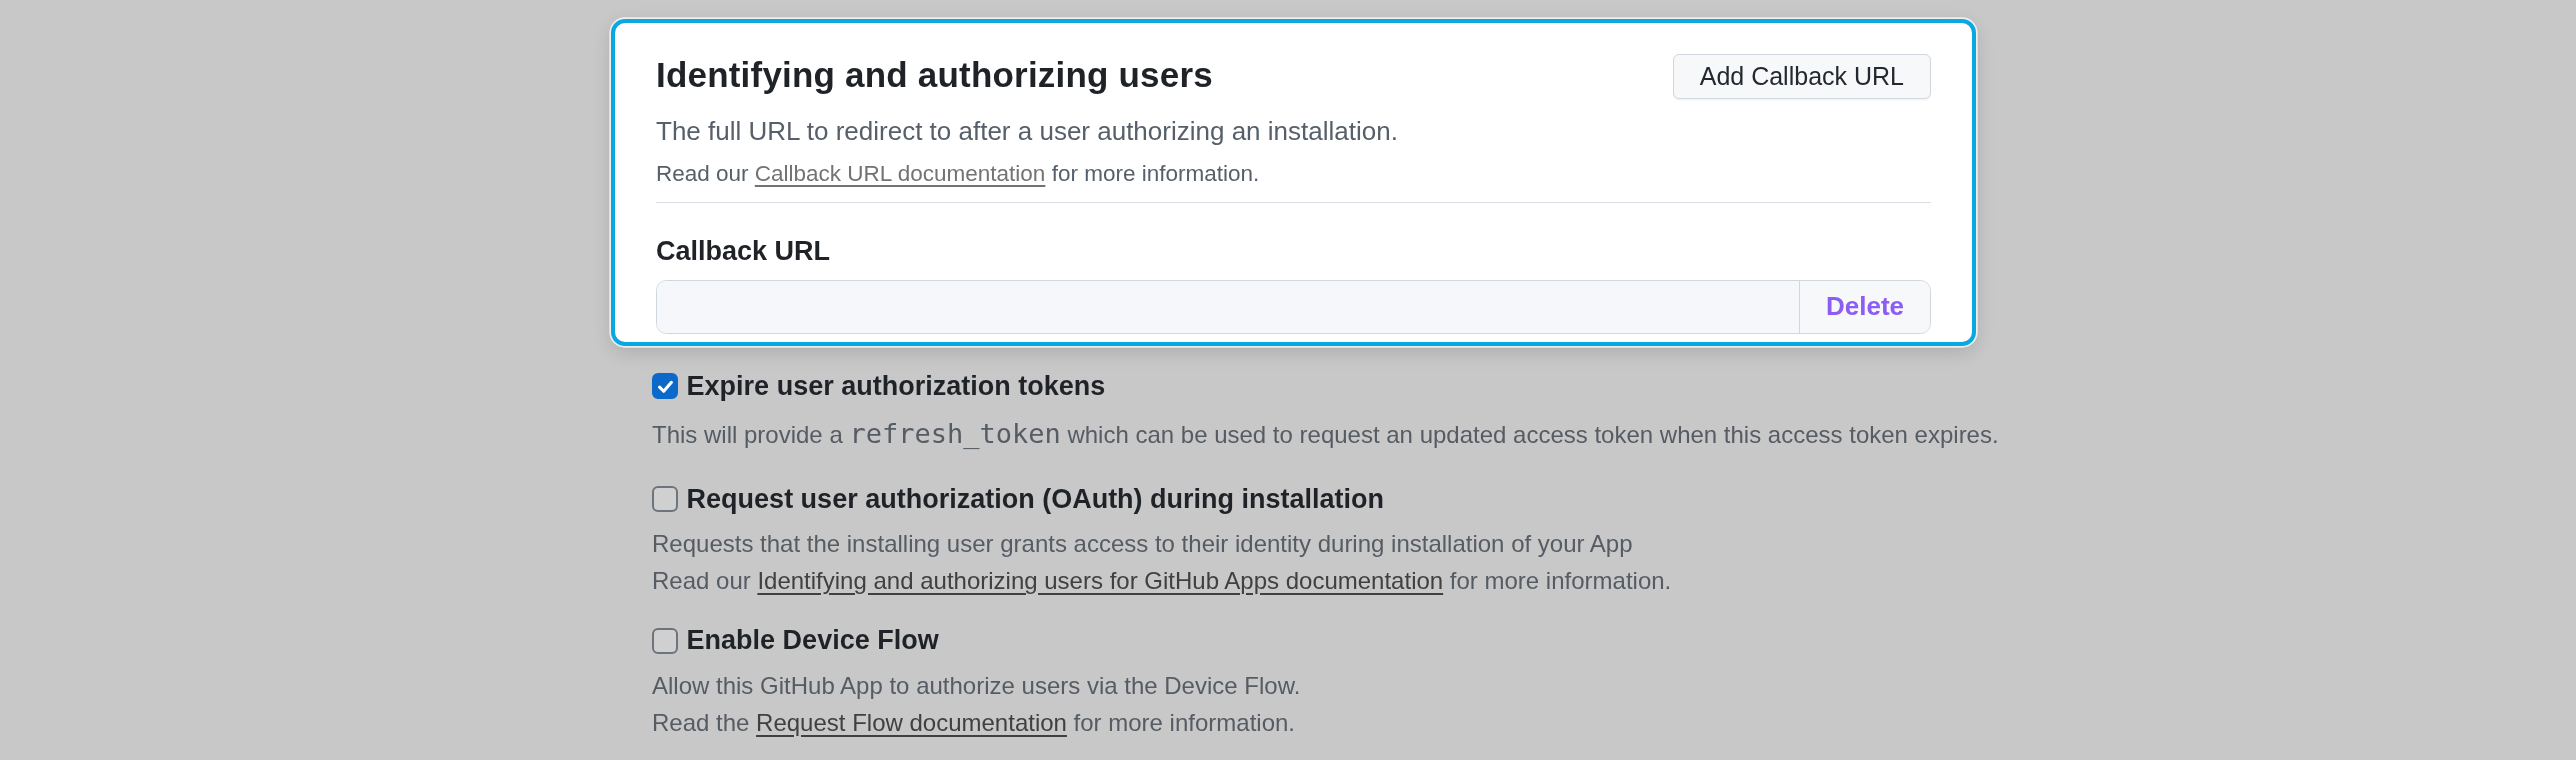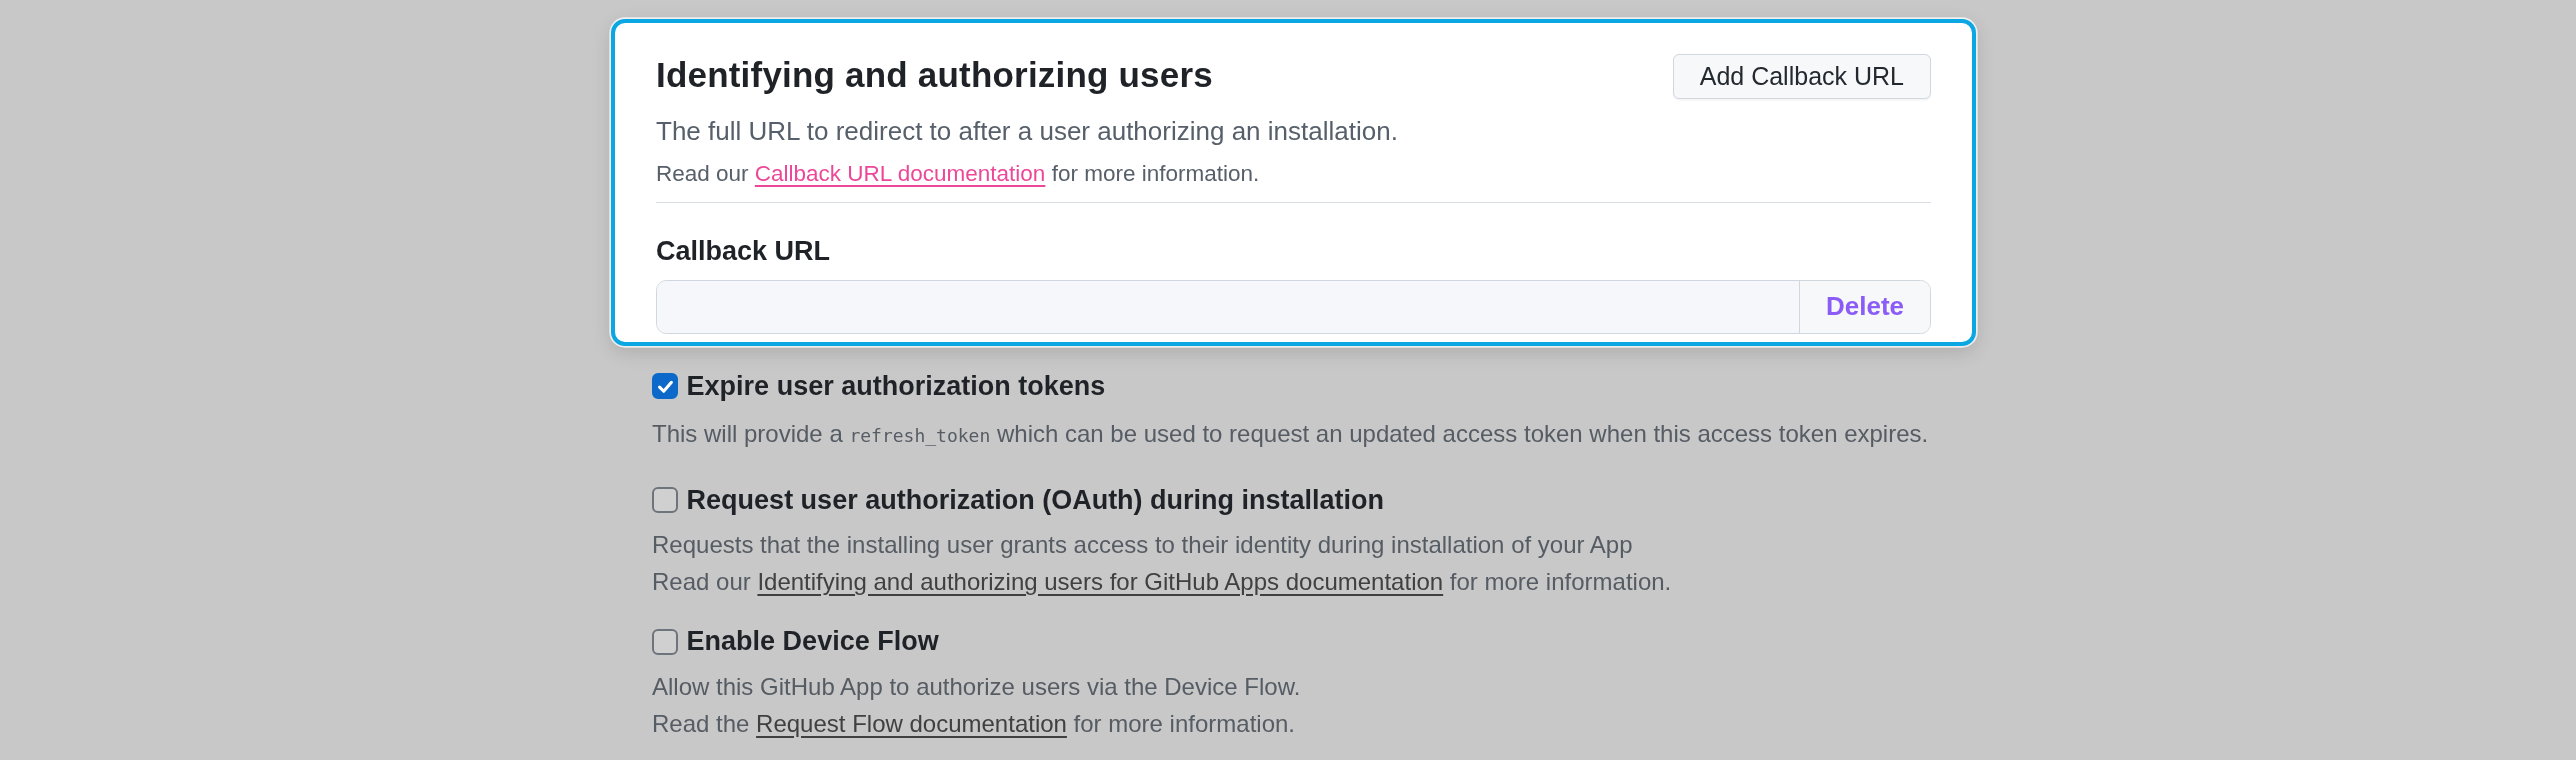"Callback URL documentation" .panel a { color: #ec4899 -> #737373 }
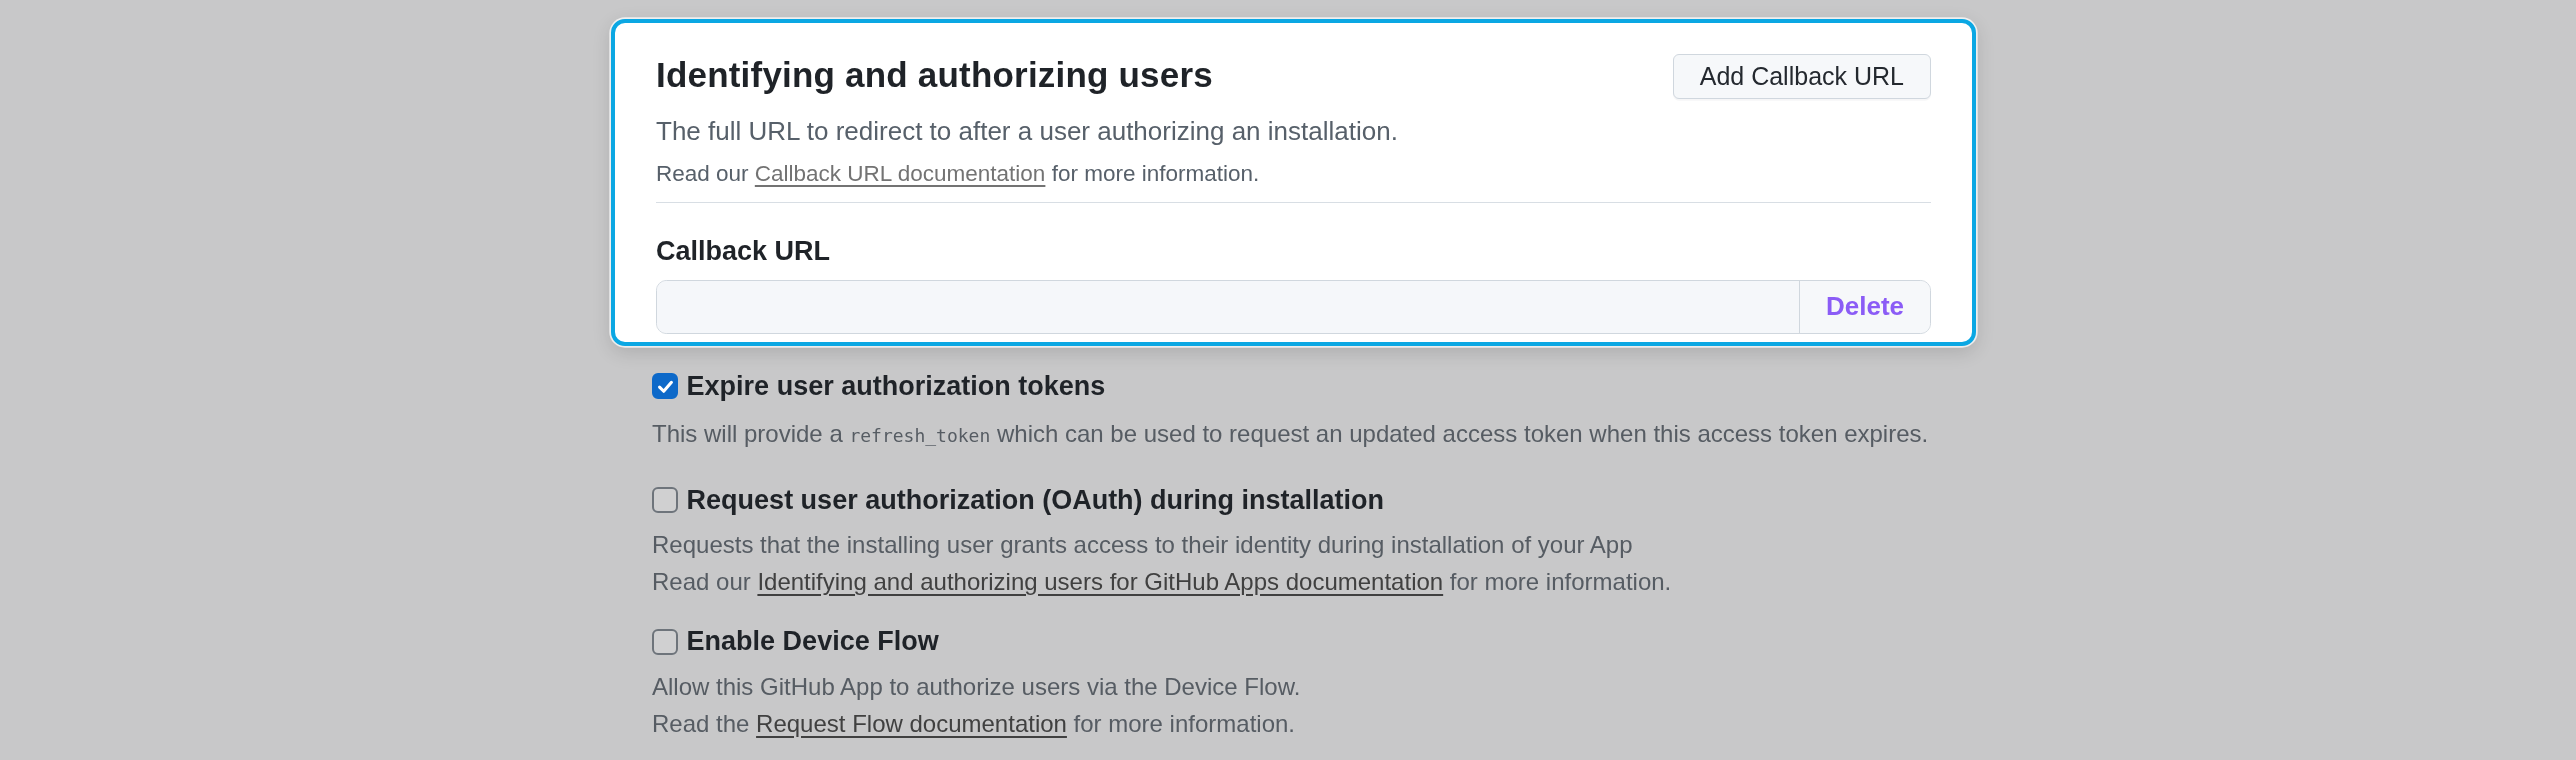"refresh_token" .opt-note code { font-size: 18px -> 27px }
